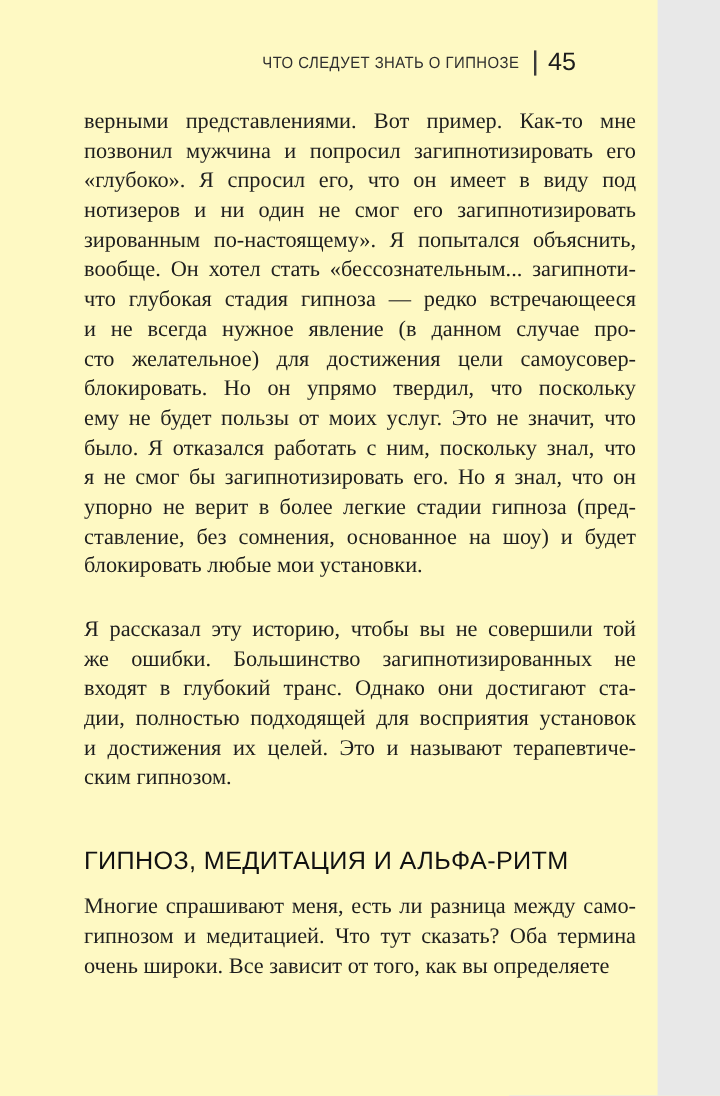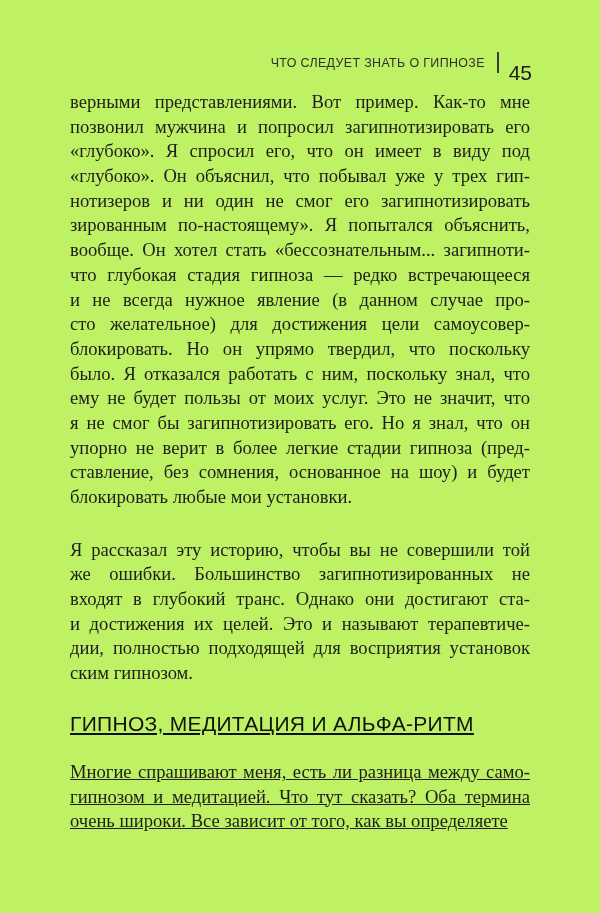"ЧТО СЛЕДУЕТ ЗНАТЬ О ГИПНОЗЕ" .page { background: #bef264 -> #fef9c3; width: 600px -> 548px }
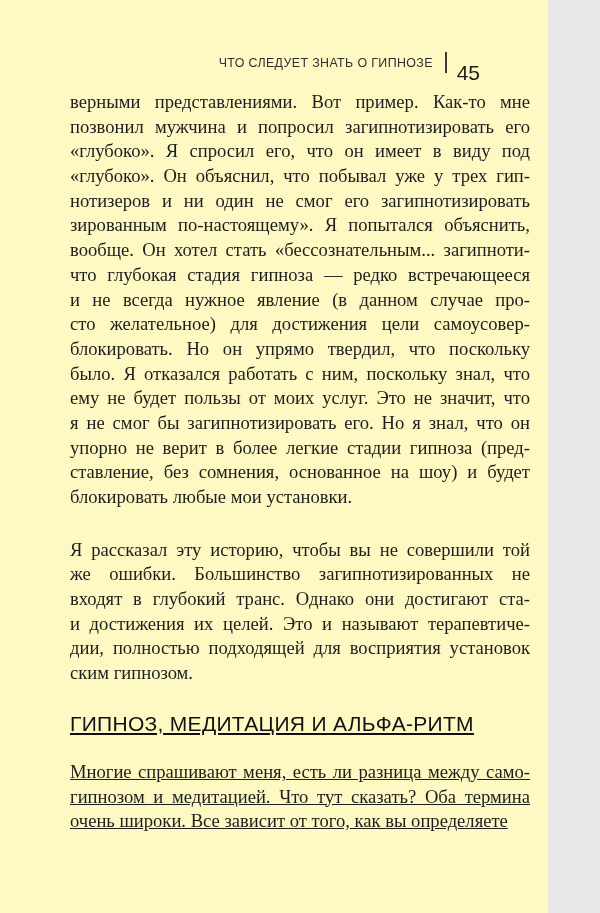"45" .page-number { margin-top: 21px -> none }
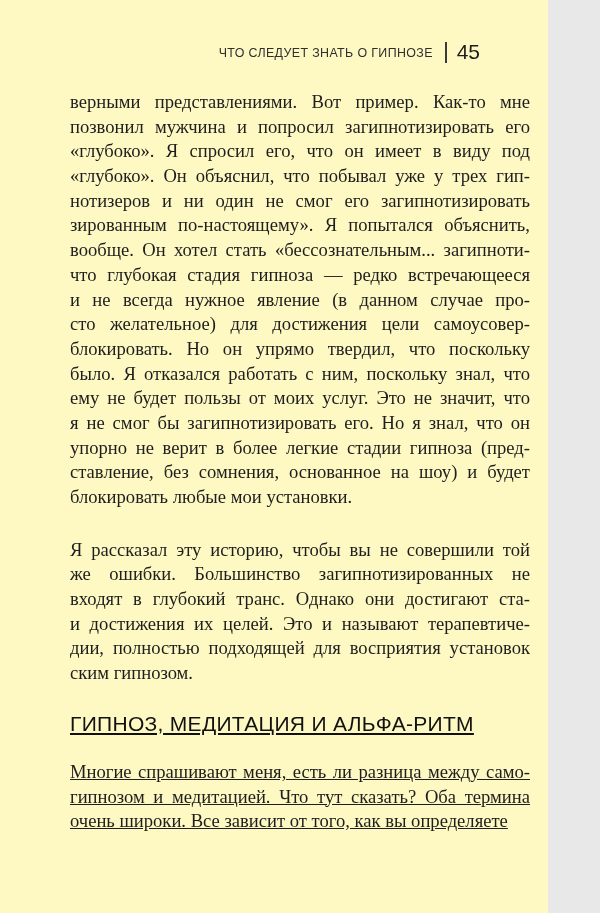"«глубоко». Он объяснил, что побывал" div.line { html: <div>«глубоко». Он объяснил, что побывал уже у трех гип-</div> -> none }
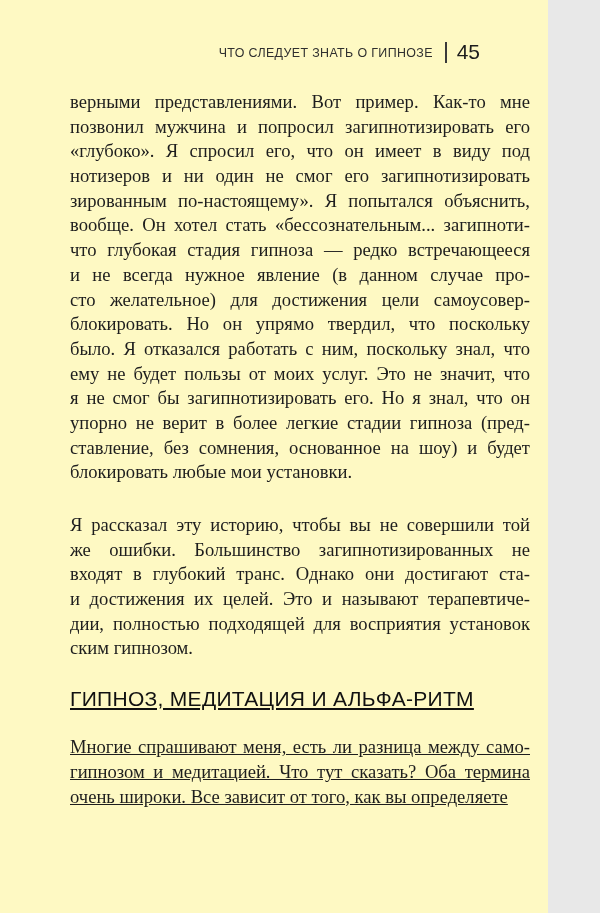"было. Я отказался работать с" div.line { order: before "ему не будет пользы от" -> after "ему не будет пользы от" }
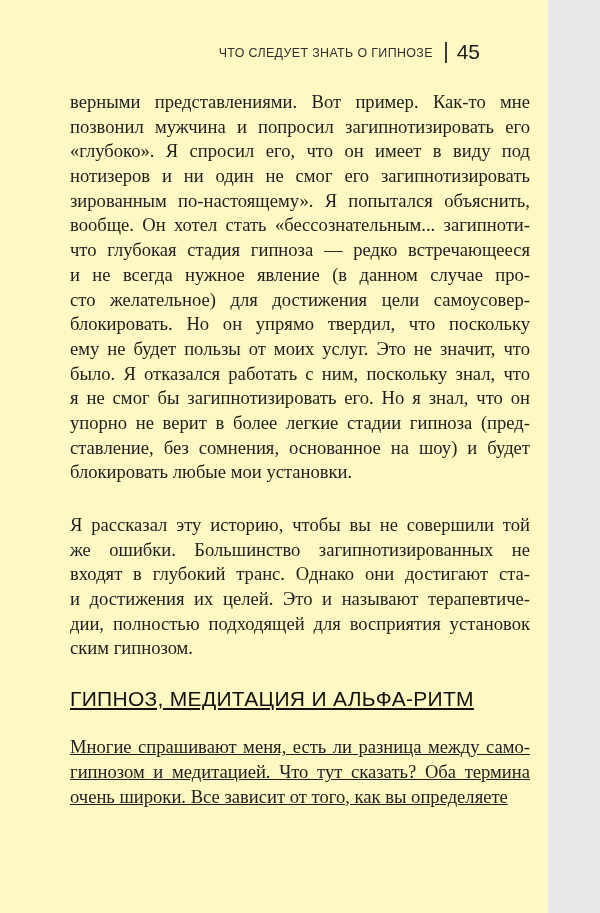"и достижения их целей. Это" div.line { order: before "дии, полностью подходящей для восприятия" -> after "дии, полностью подходящей для восприятия" }
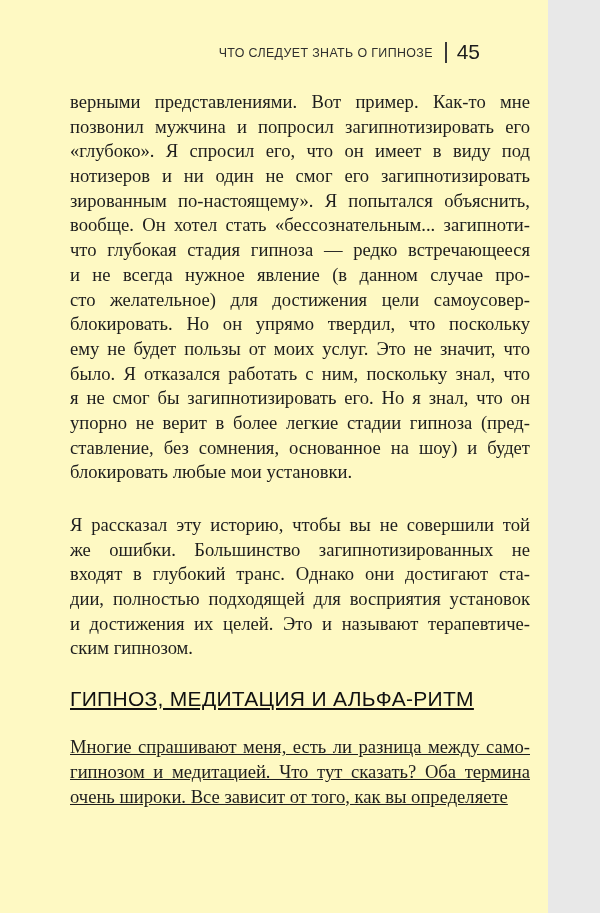"ГИПНОЗ, МЕДИТАЦИЯ И АЛЬФА-РИТМ" .section-heading { margin-top: 24px -> 43px; text-decoration: underline -> none }
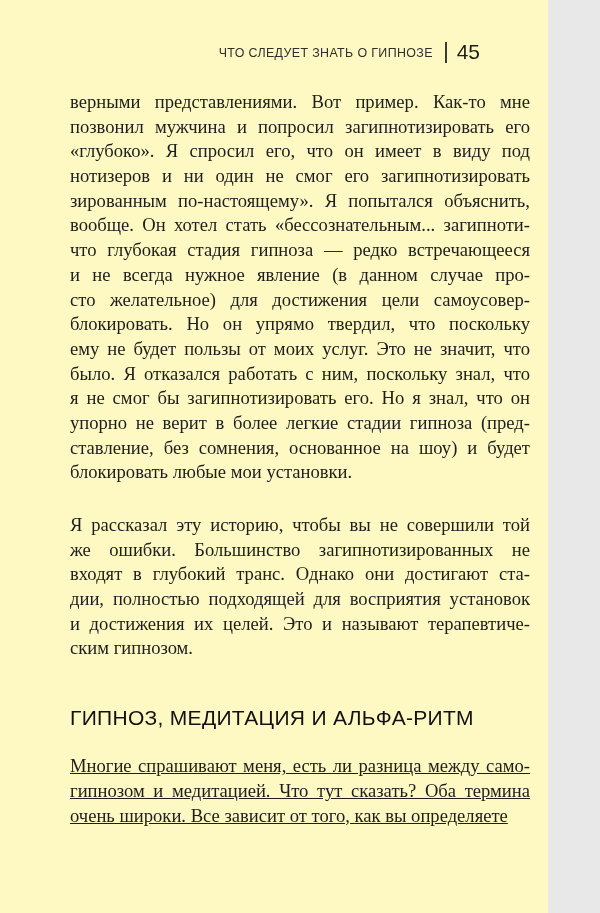"Многие спрашивают меня, есть ли" .section-heading + .paragraph { margin-top: 22px -> 12px; text-decoration: underline -> none }
